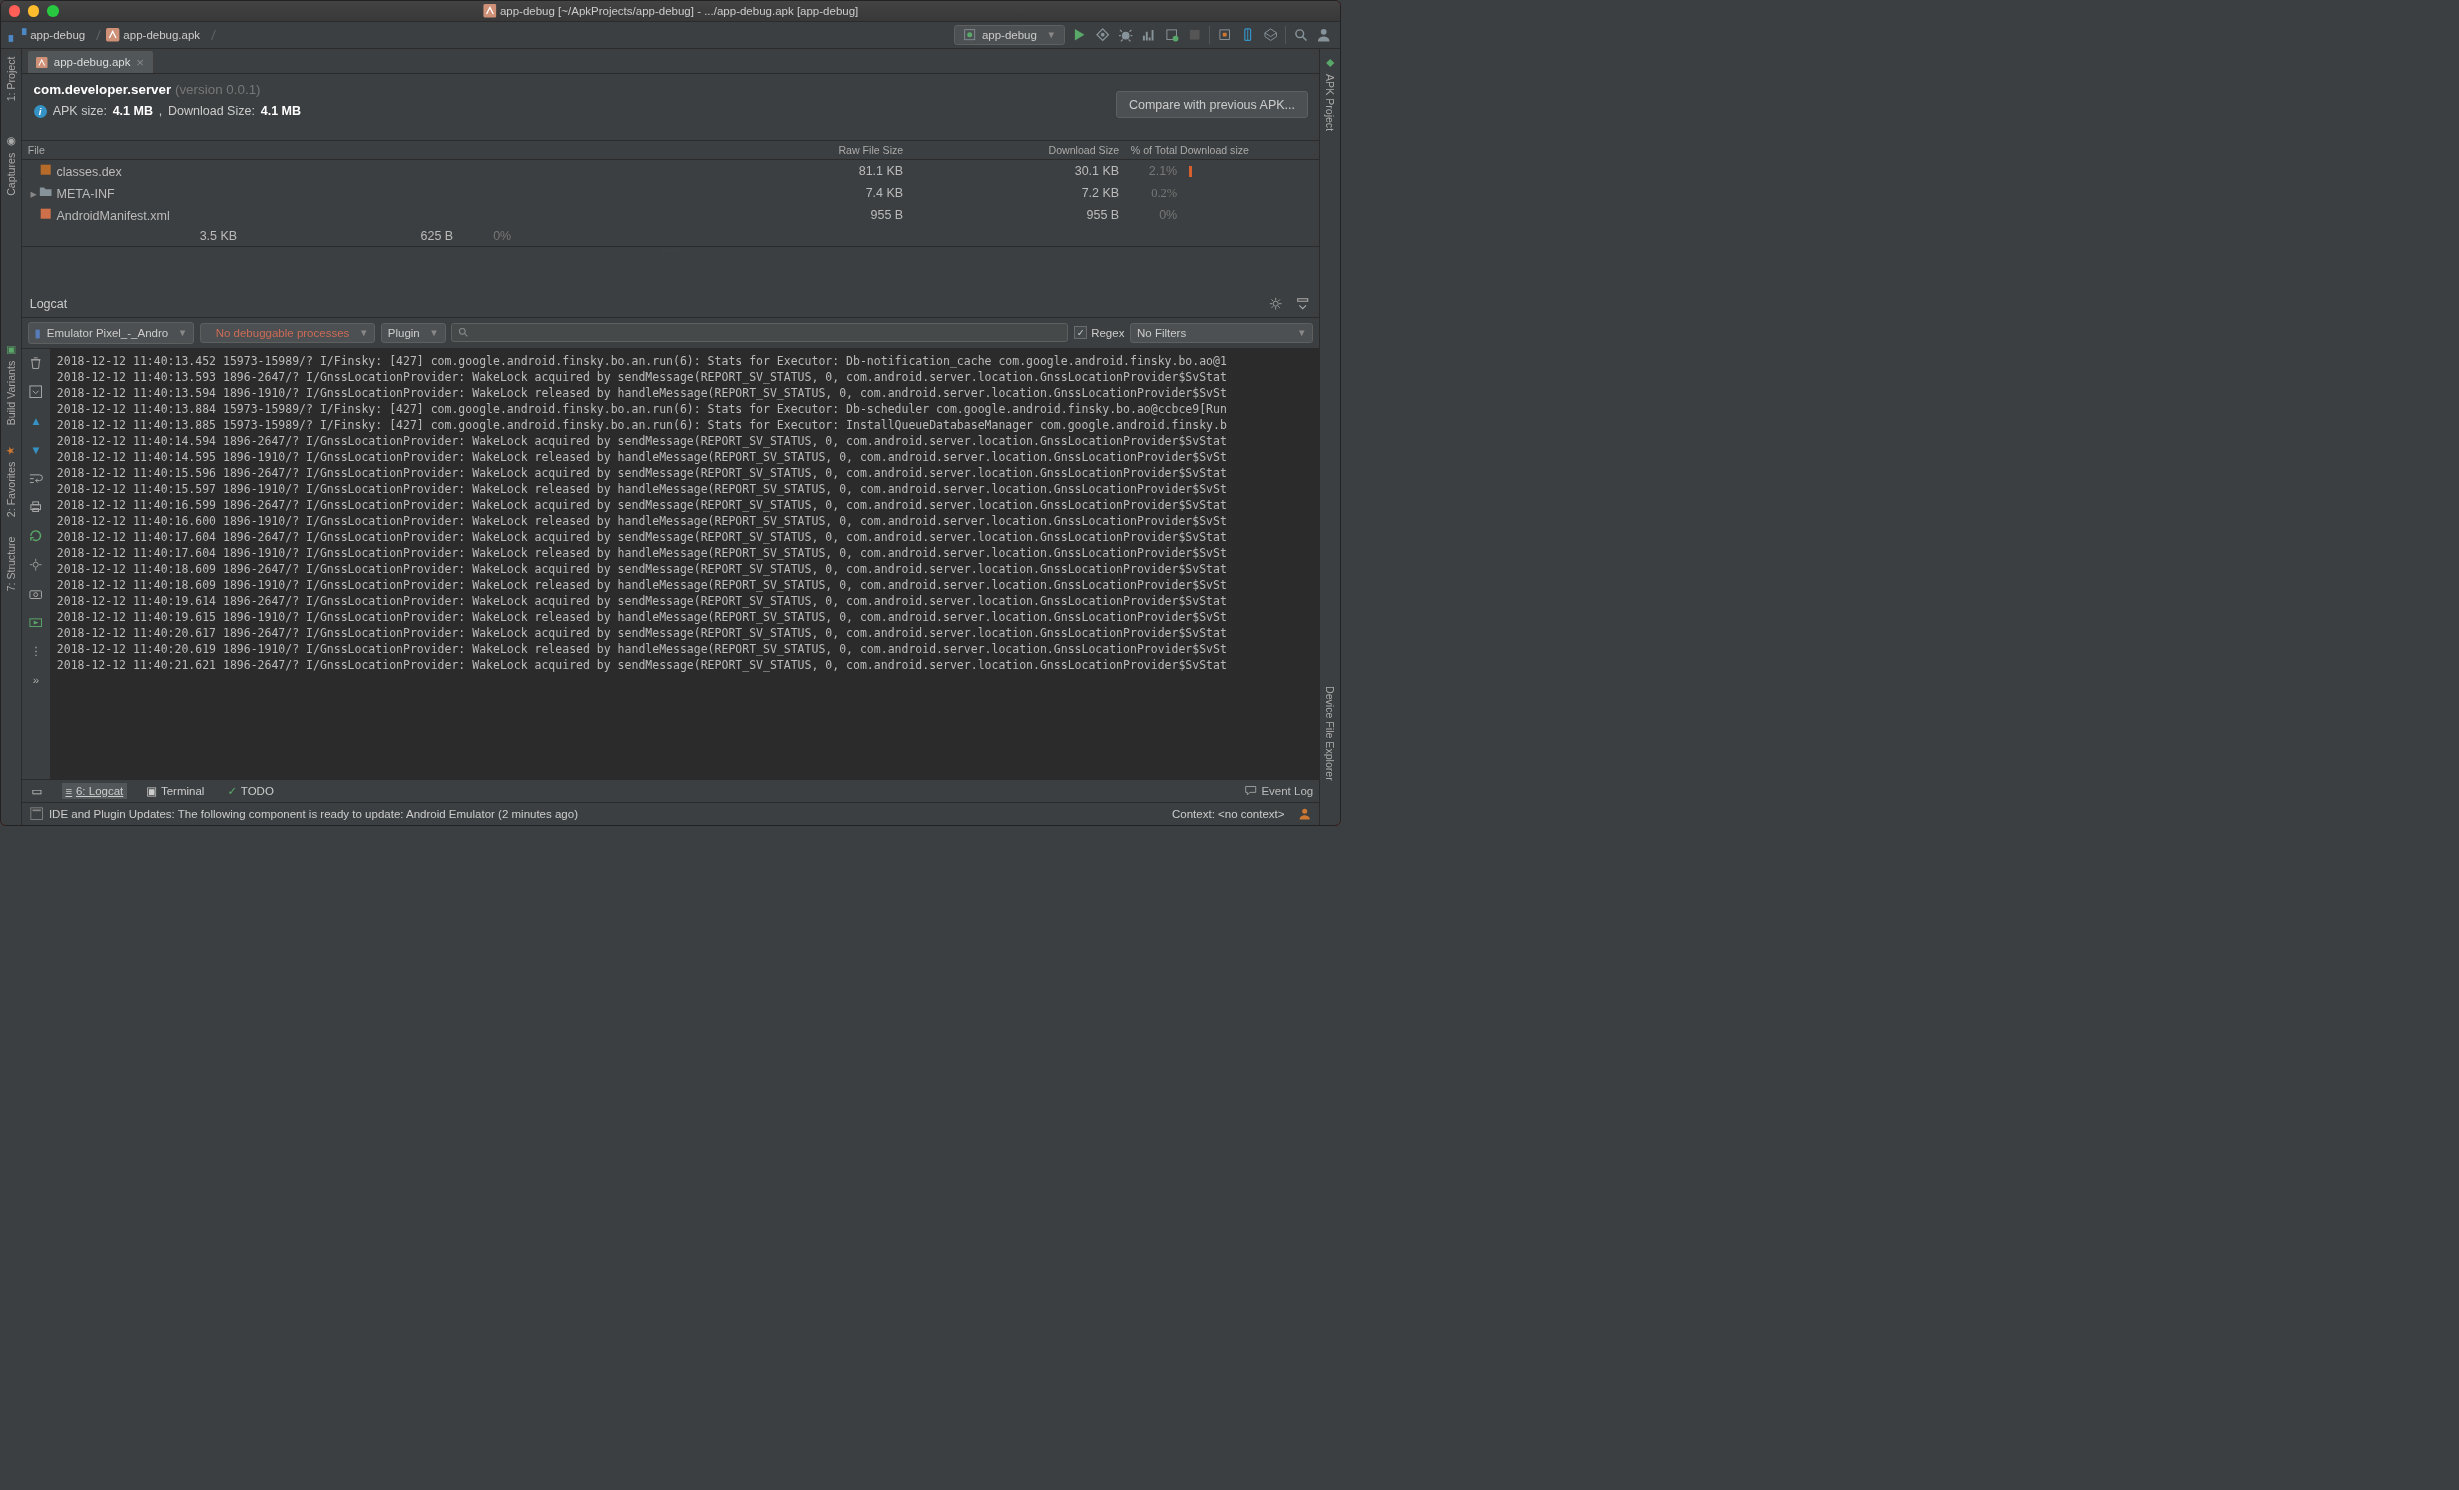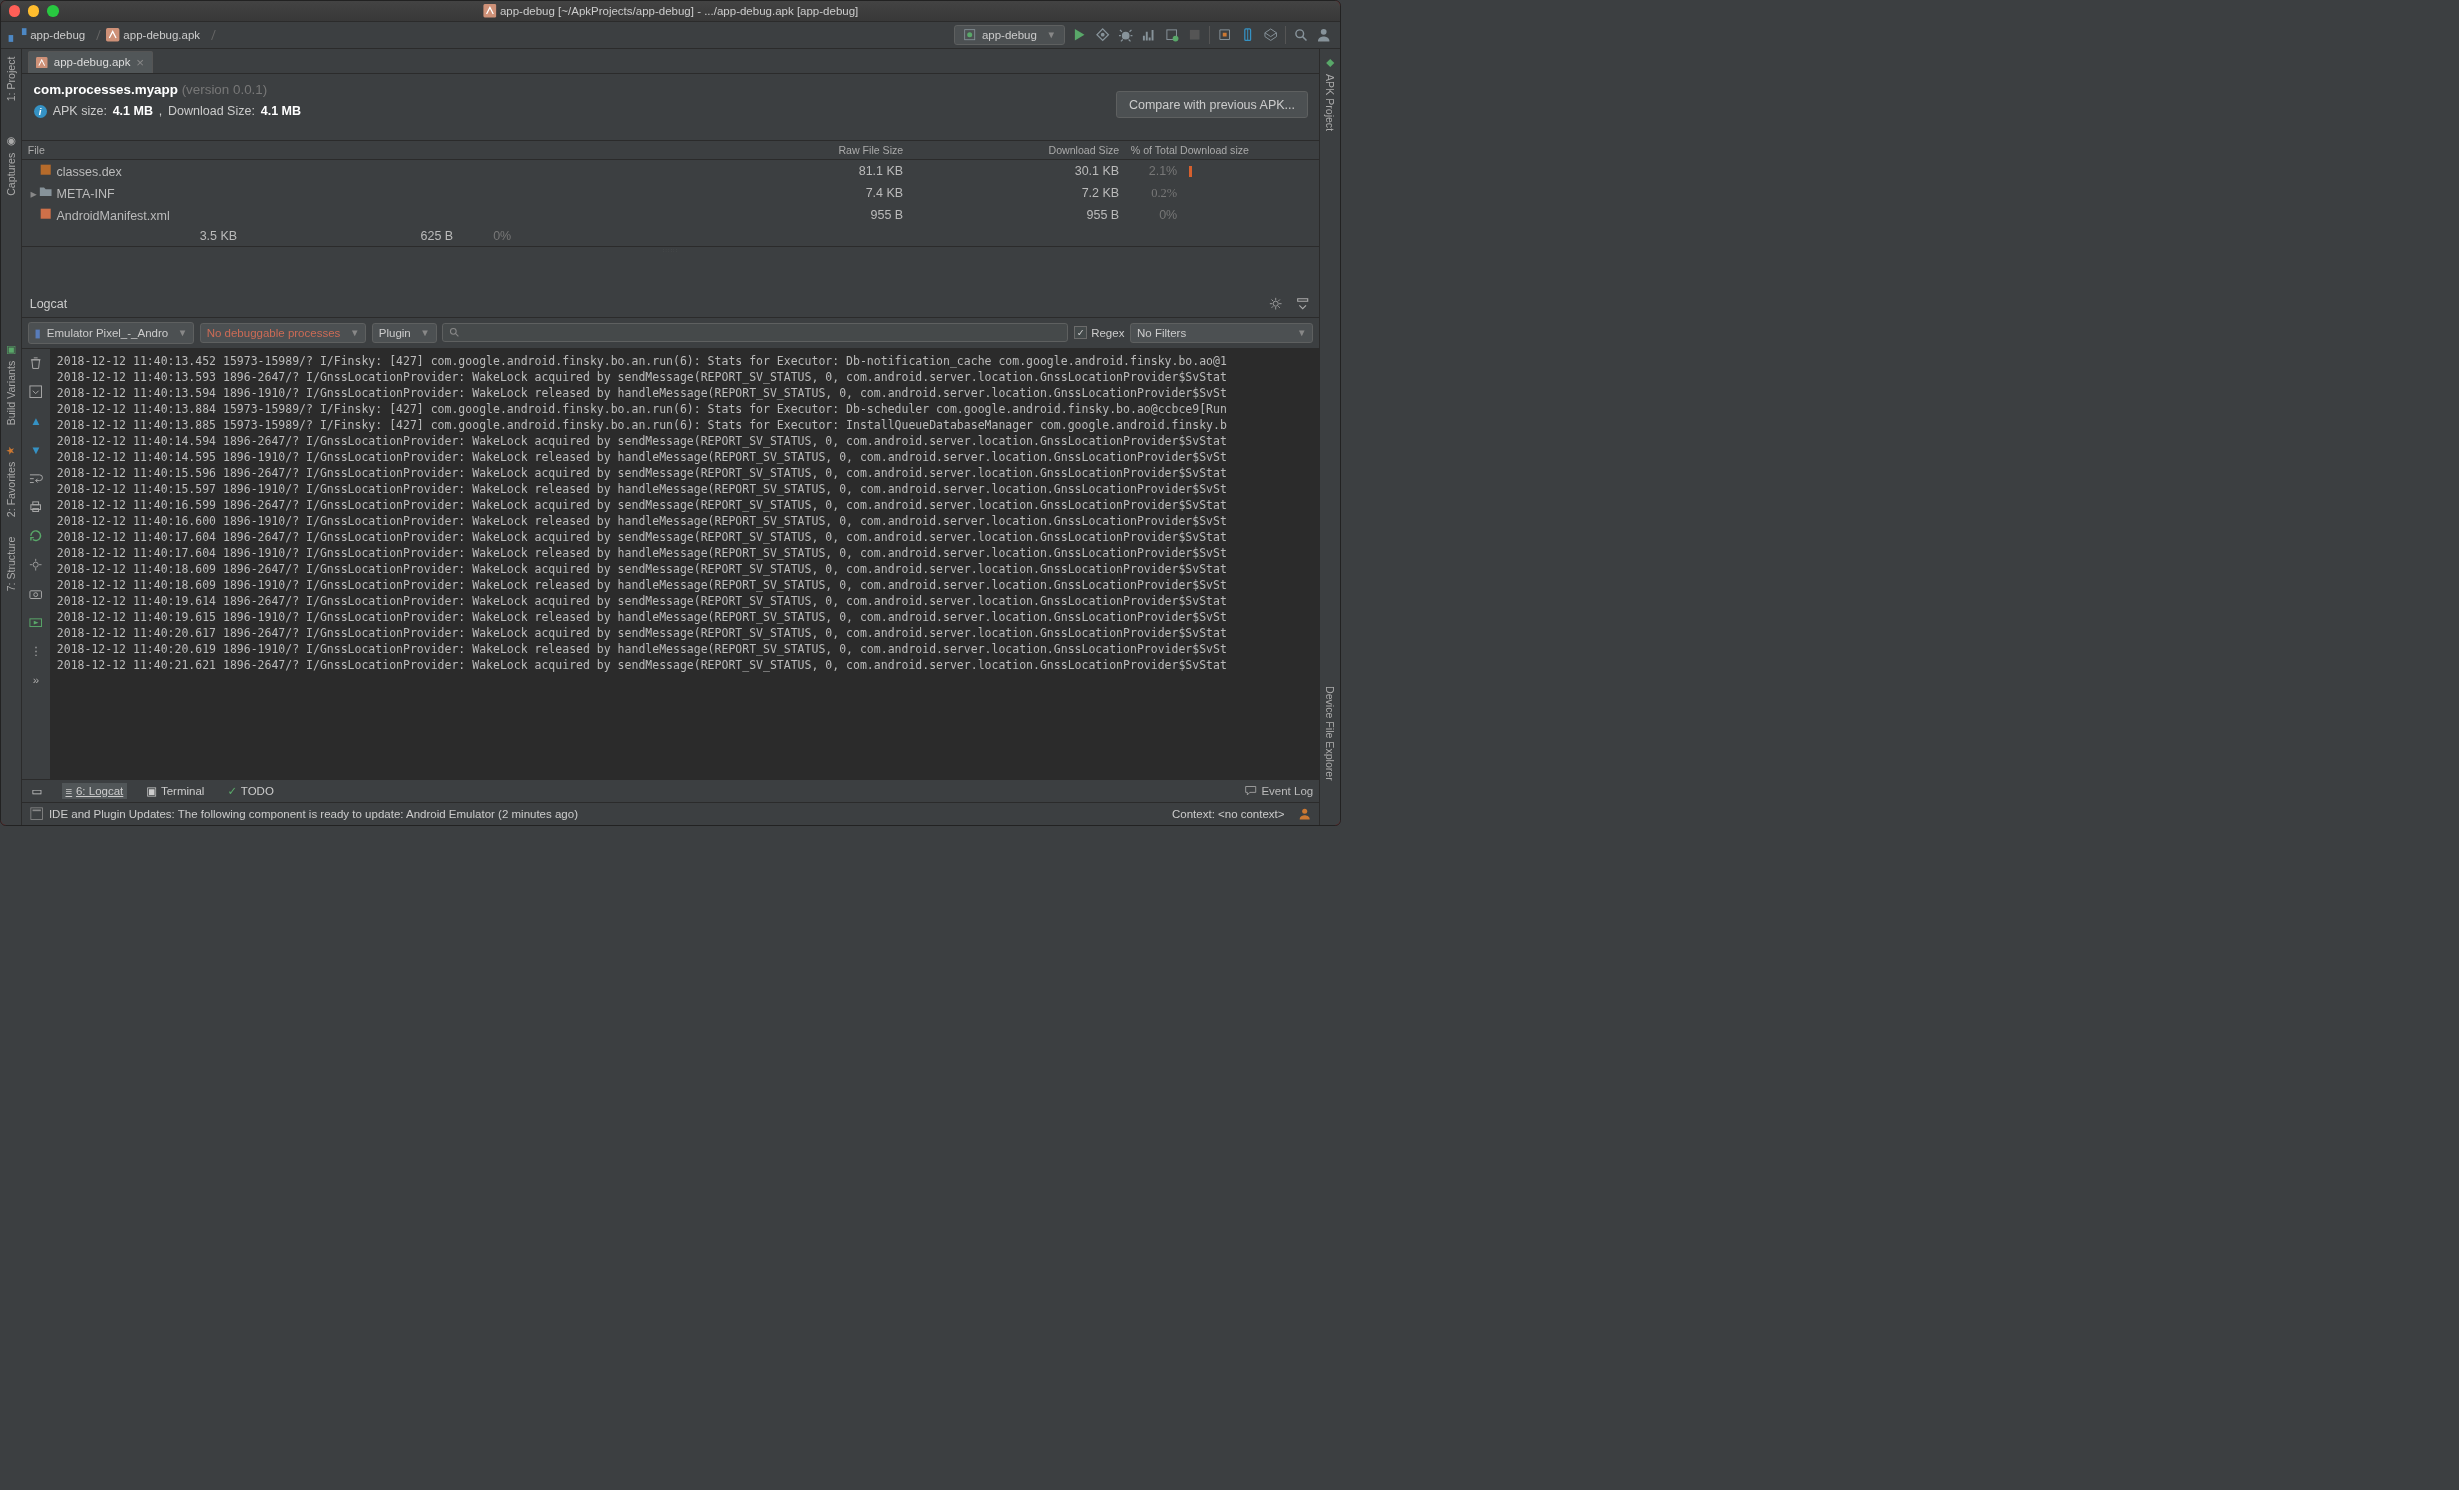"com.processes.myapp" b { text: com.processes.myapp -> com.developer.server }
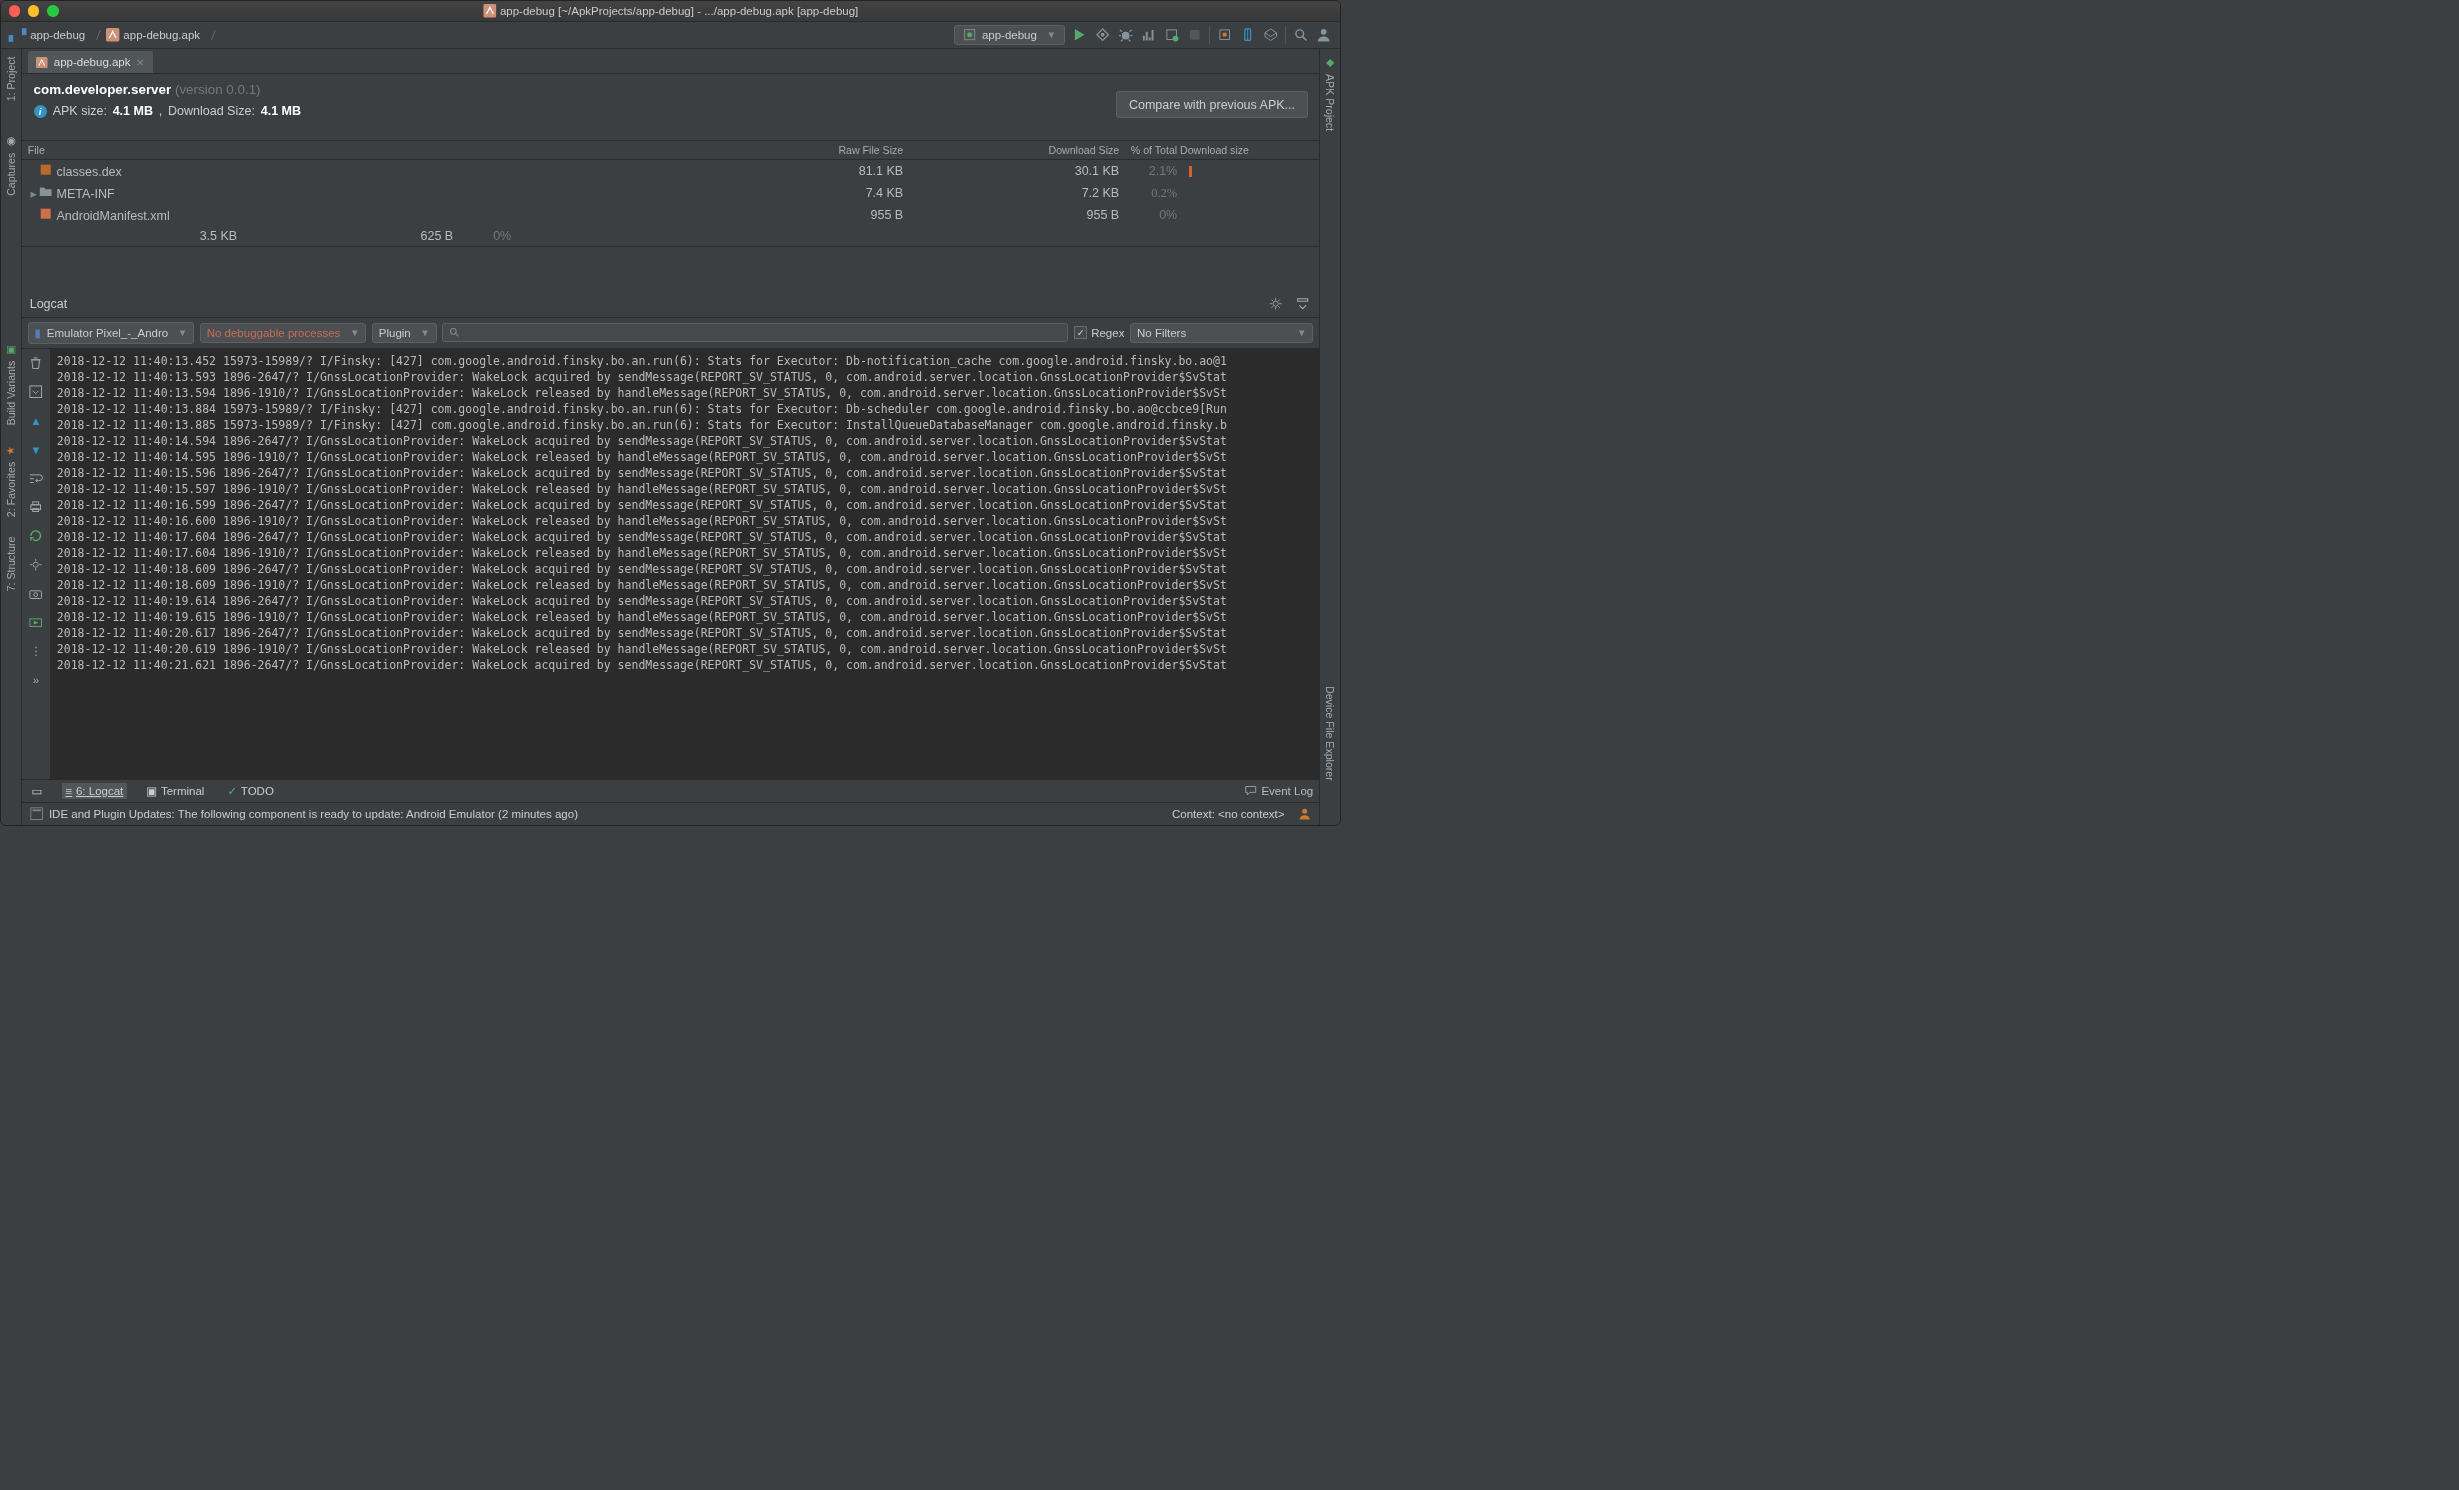"No debuggable processes" span { margin-left: none -> 9px }
